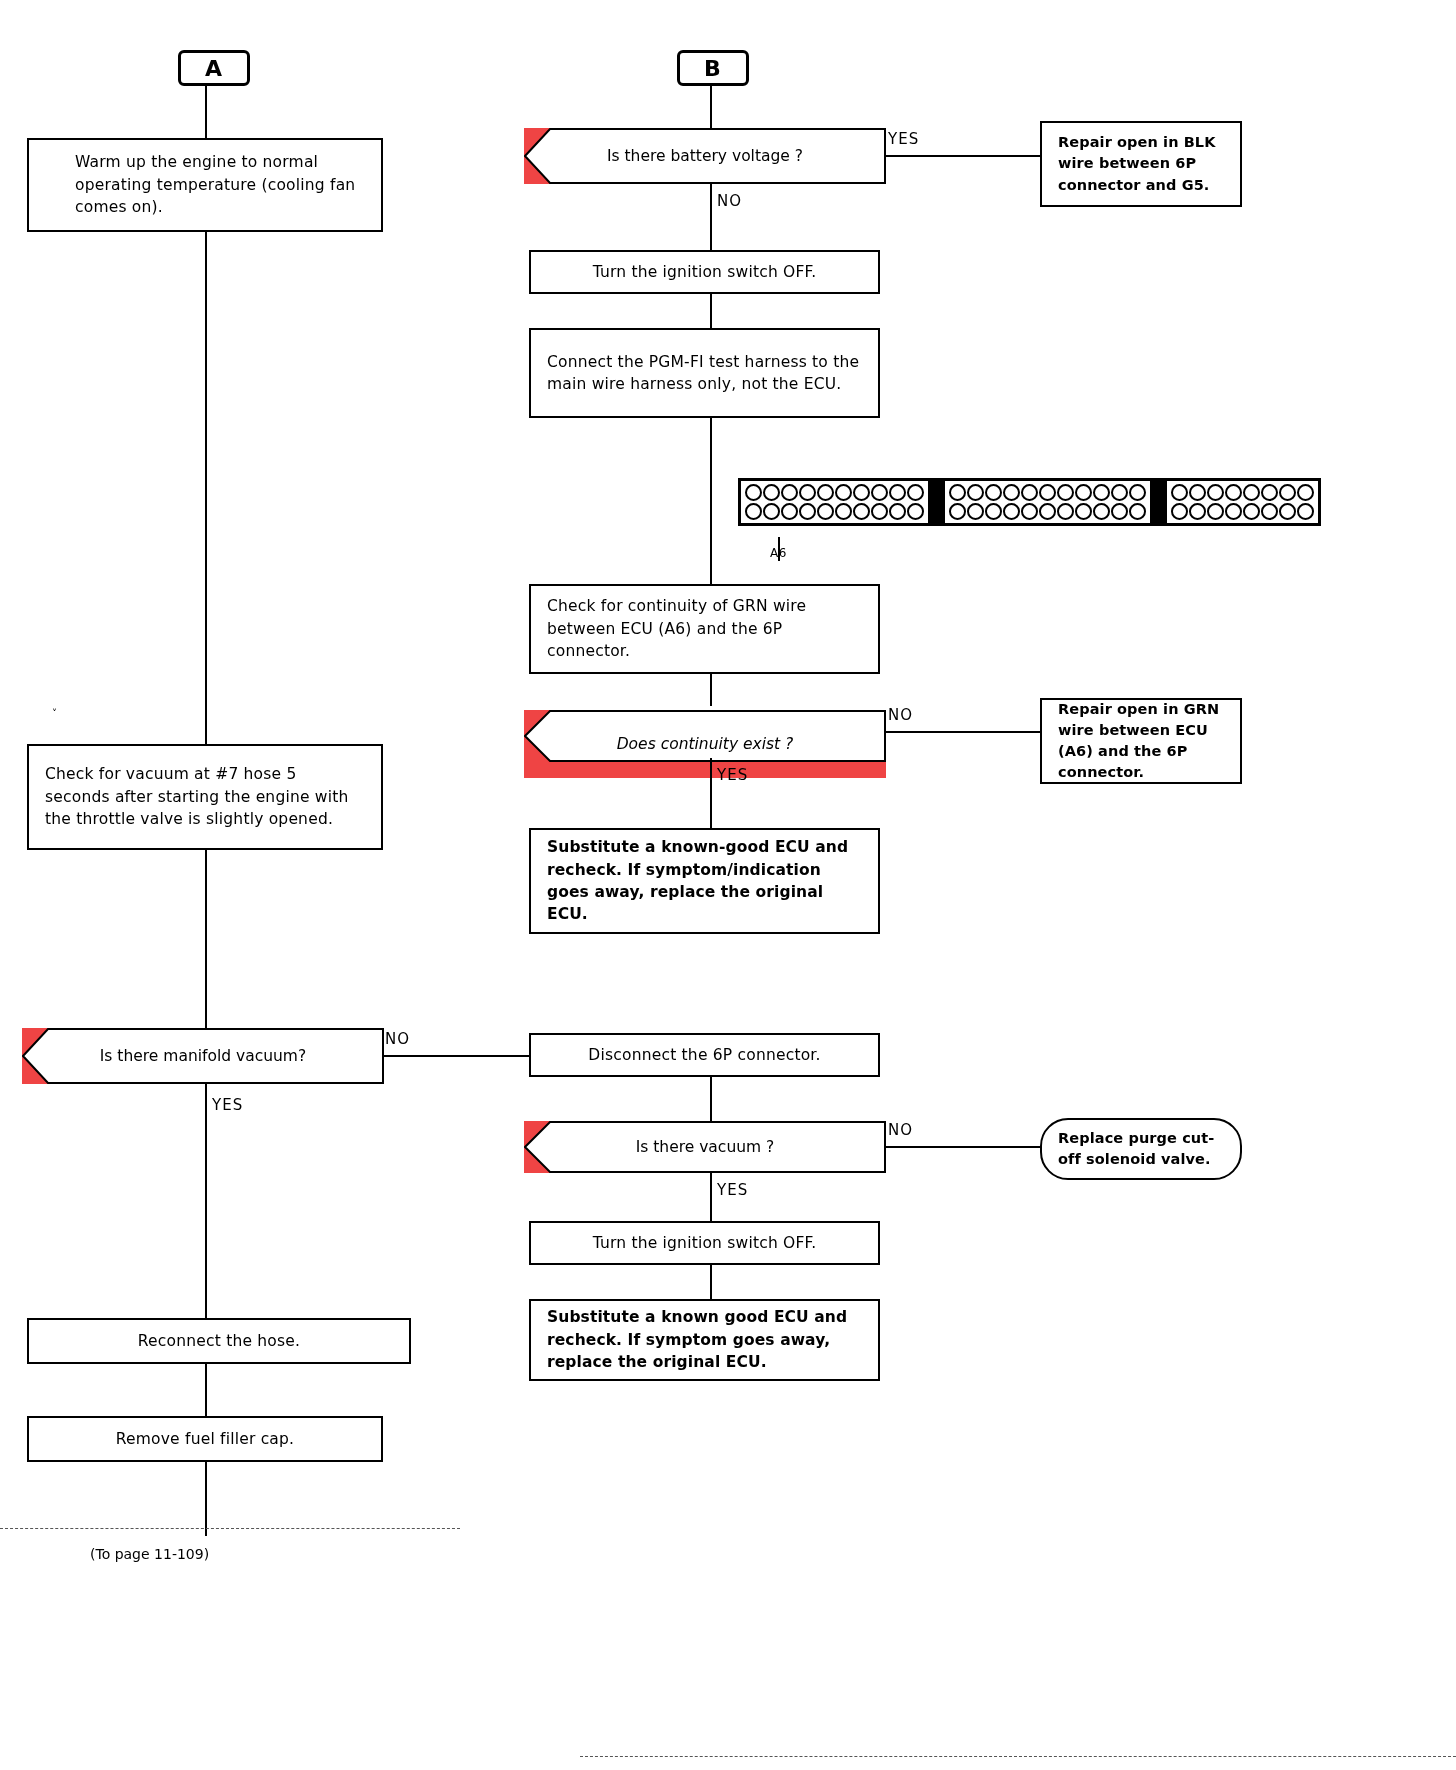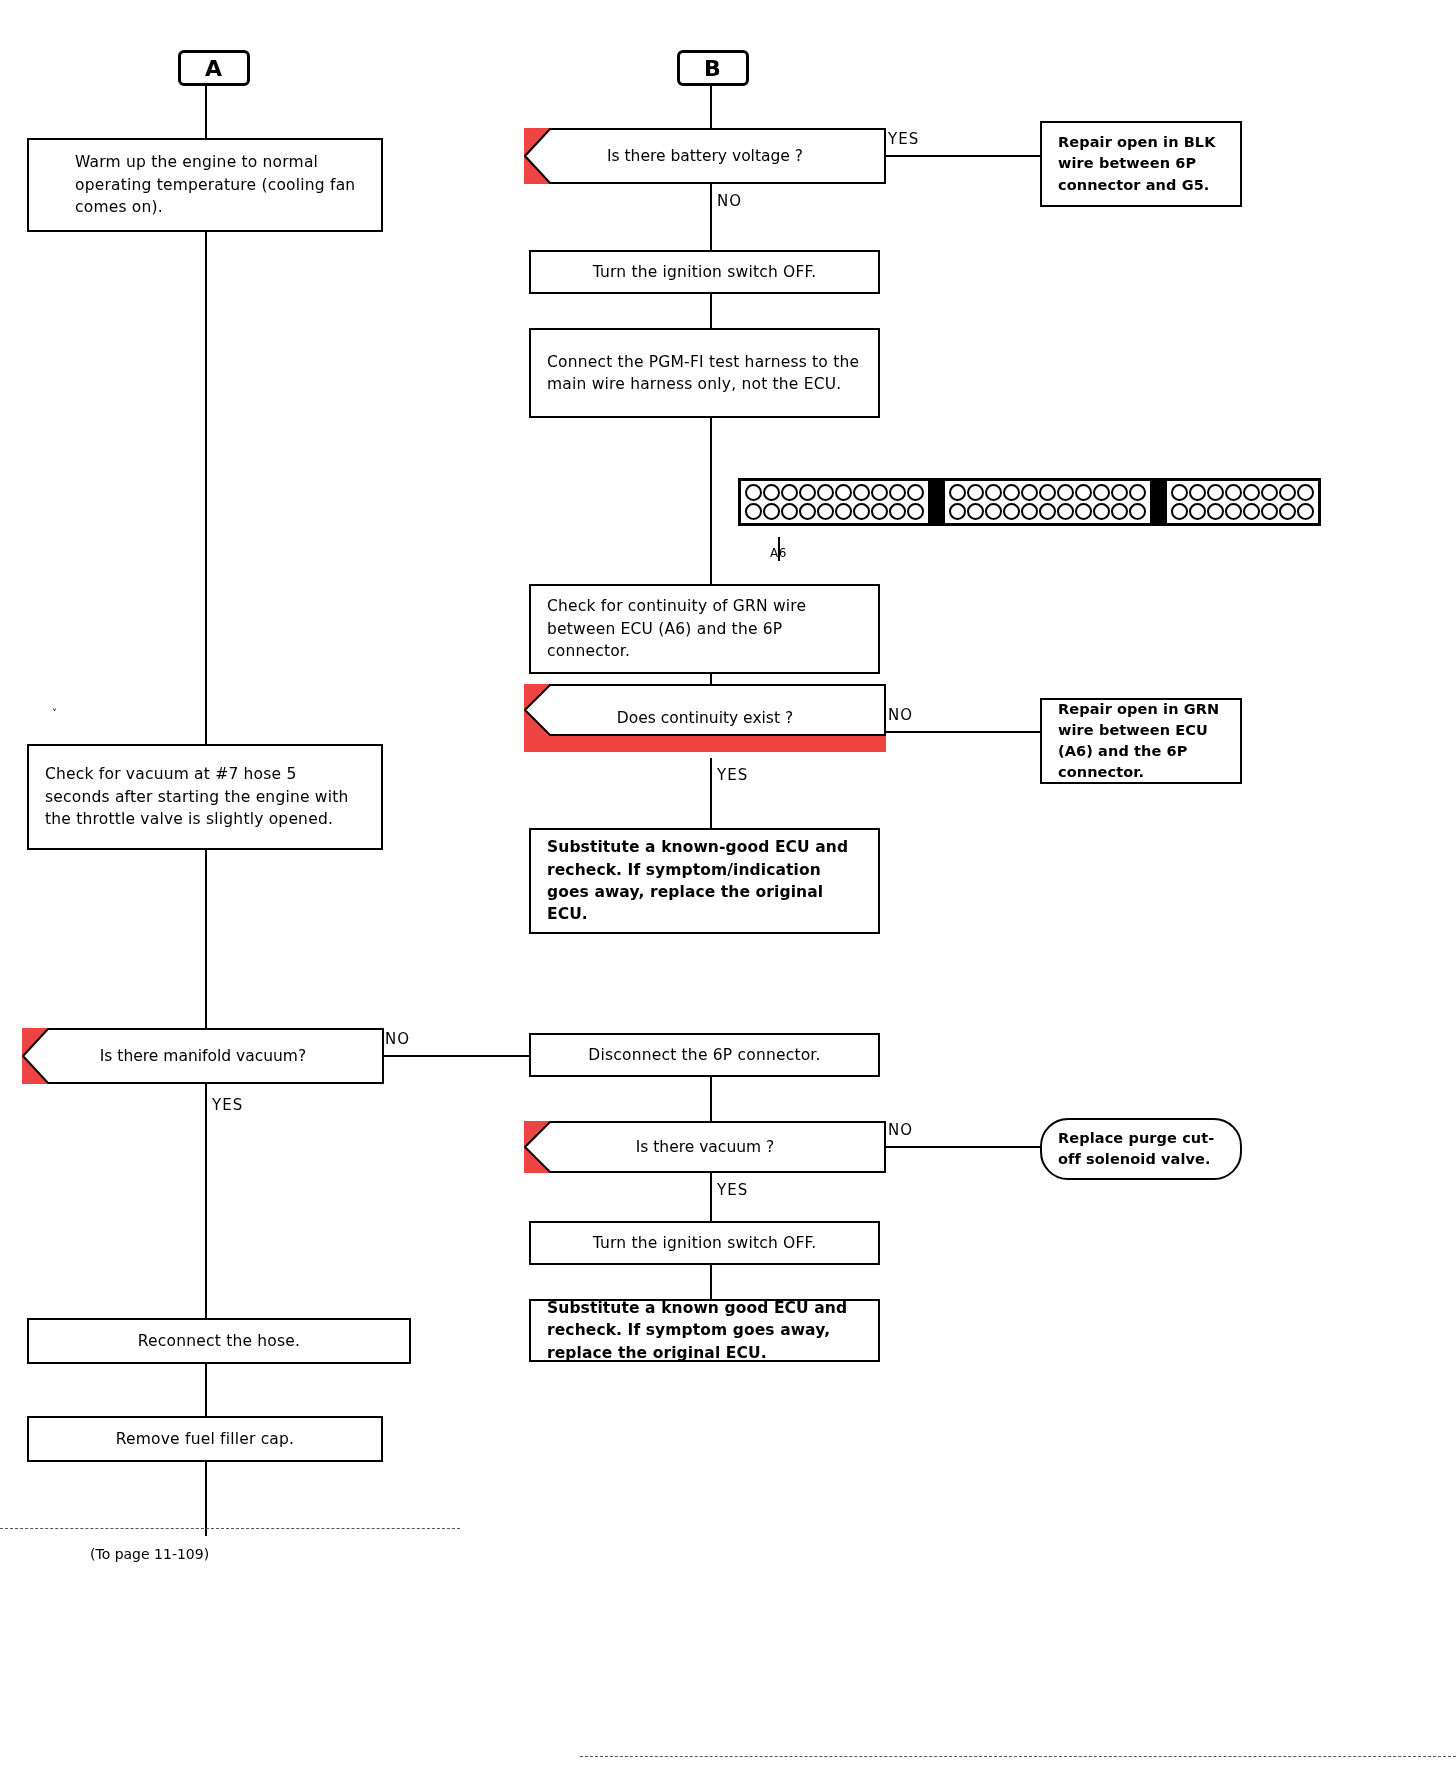"Does continuity exist ?" div.dec { font-style: none -> italic; top: 684px -> 710px }
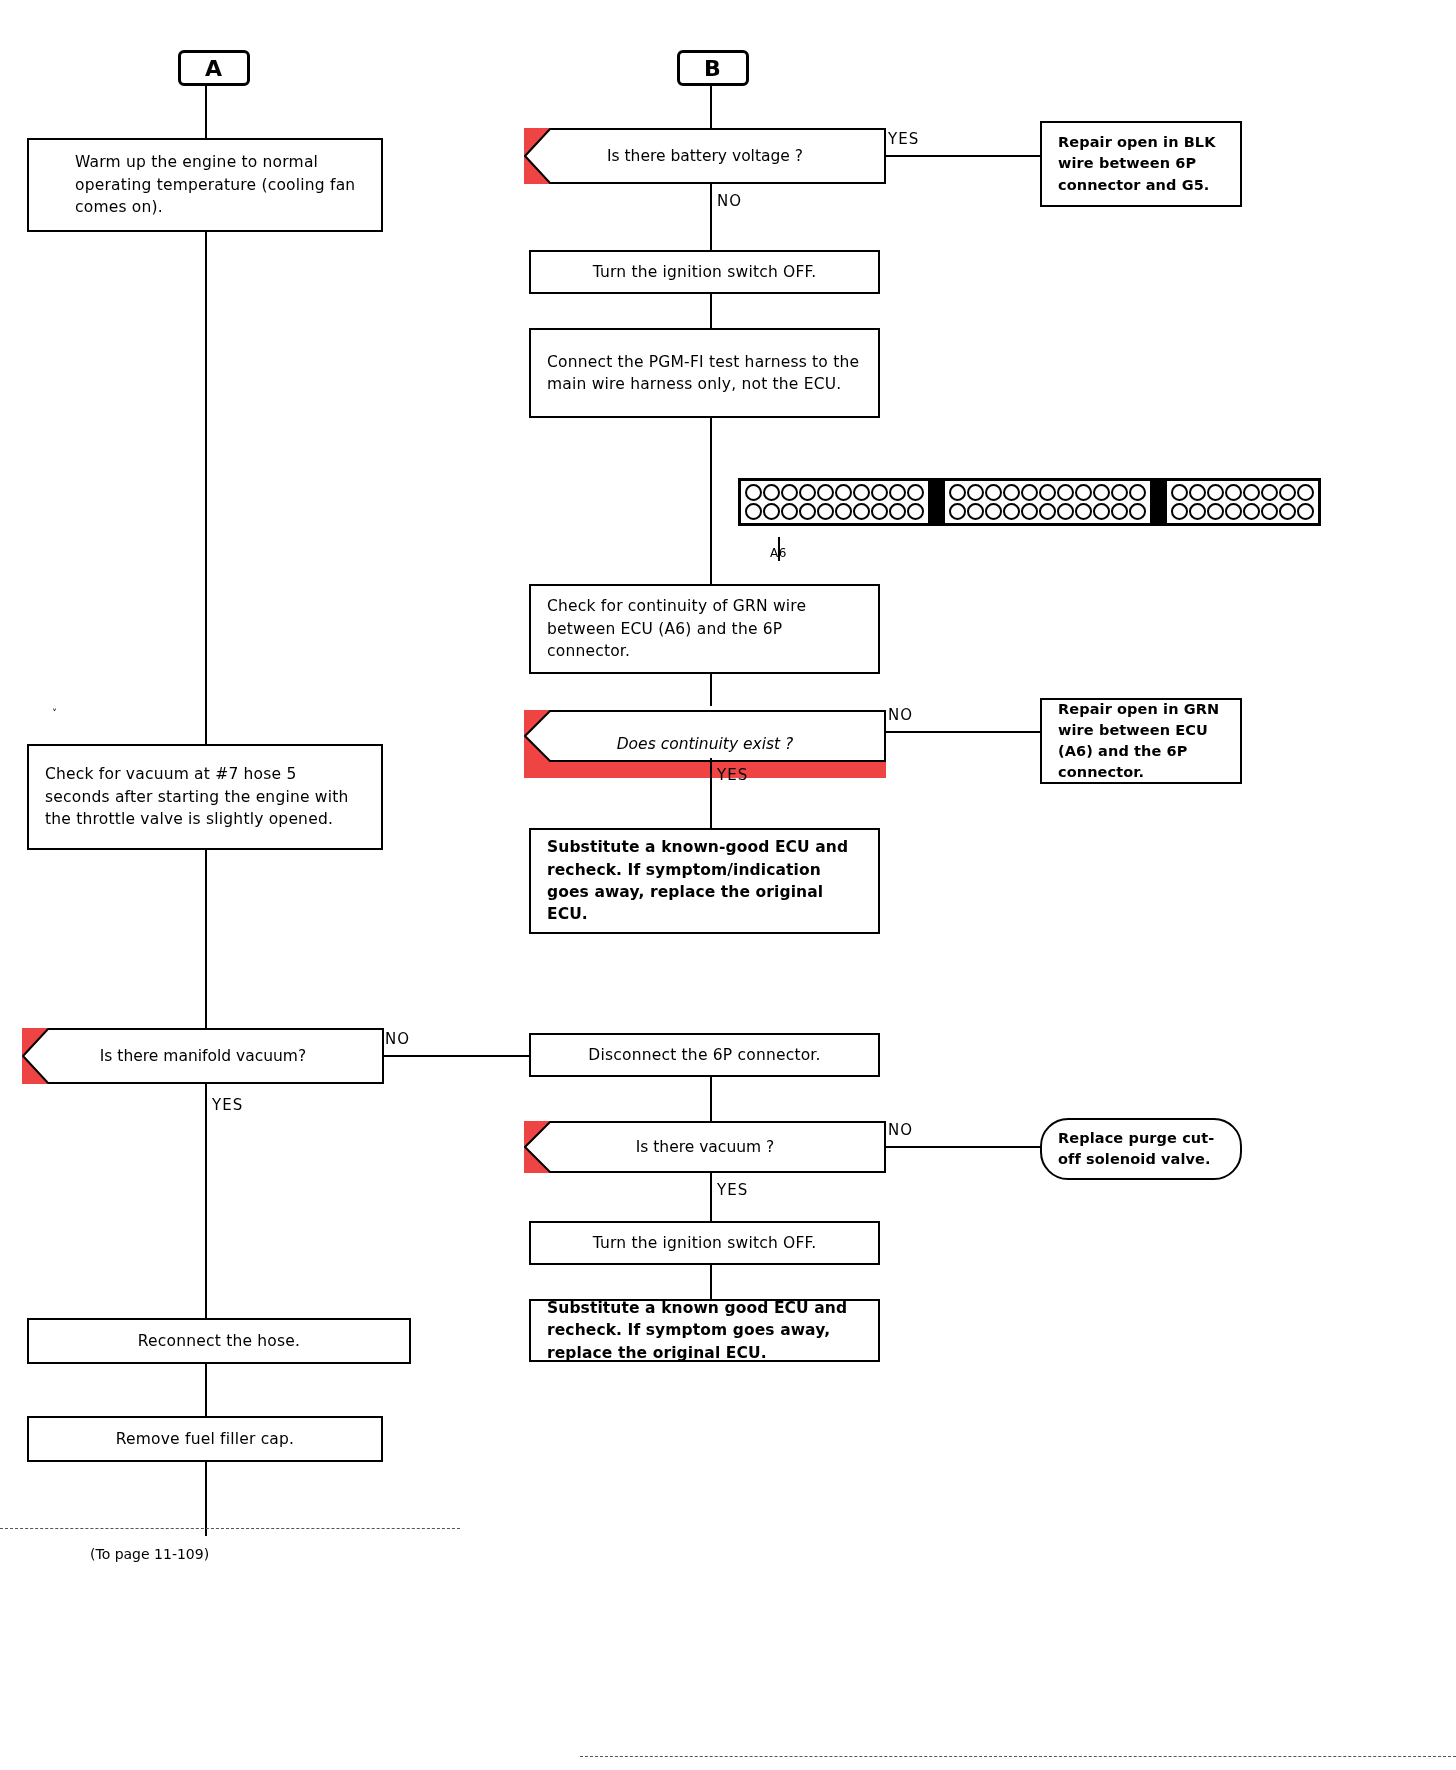"Substitute a known good ECU" div.abs { height: 63px -> 82px }
